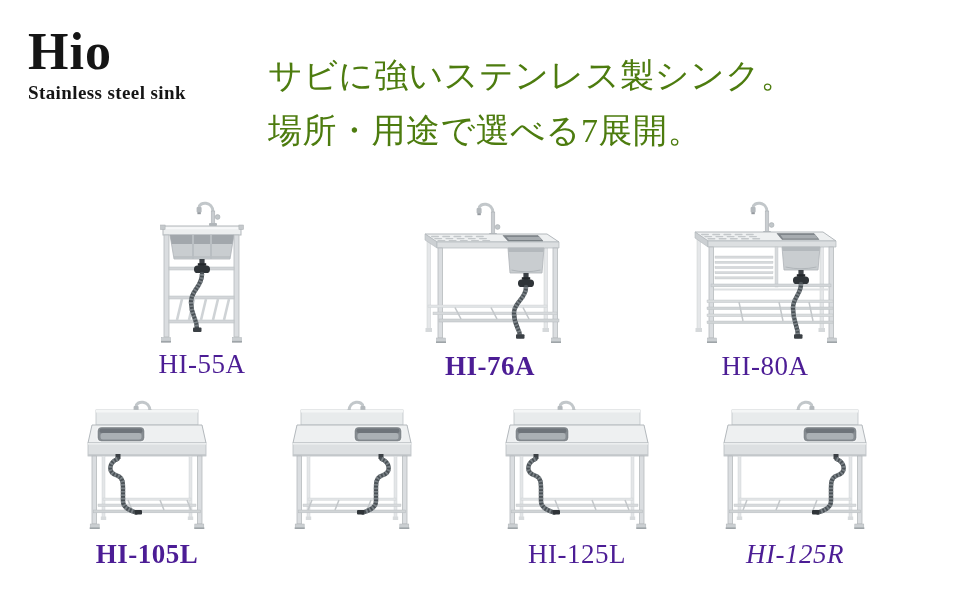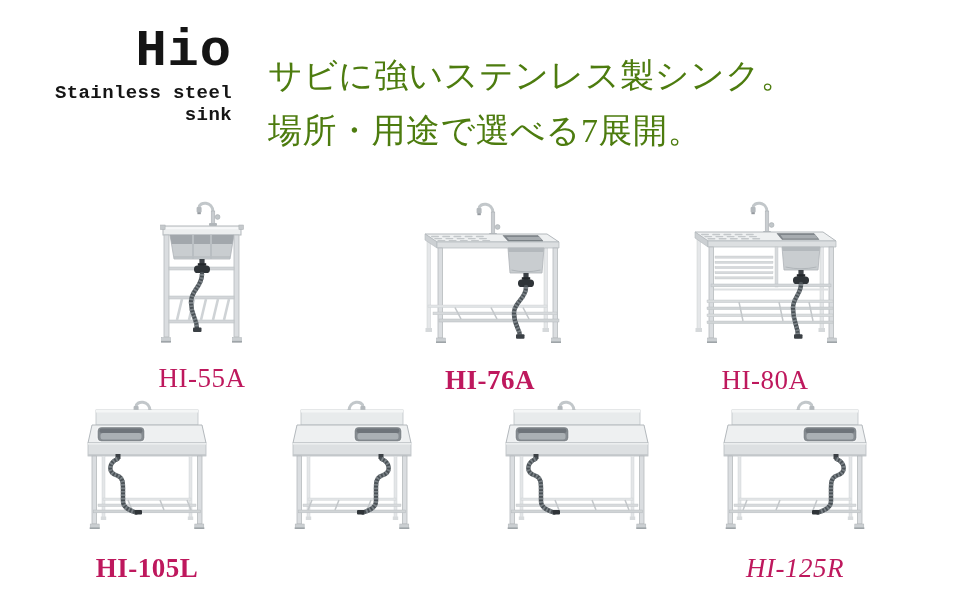"Hio" .brand { font-family: Liberation Mono, monospace -> none; text-align: right -> left }
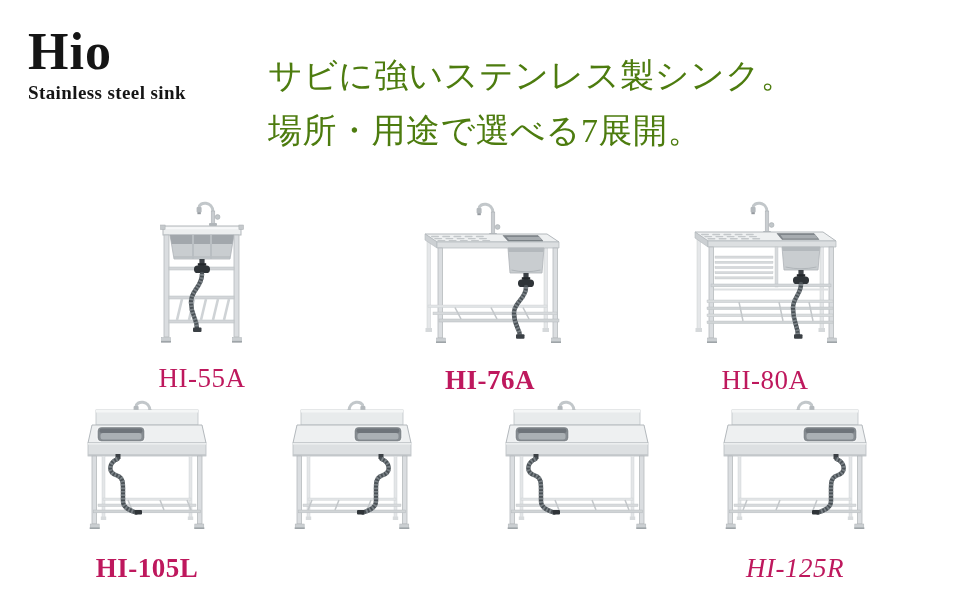"HI-55A" .product .code { color: #be185d -> #4c1d95; margin-top: 15px -> 1px }
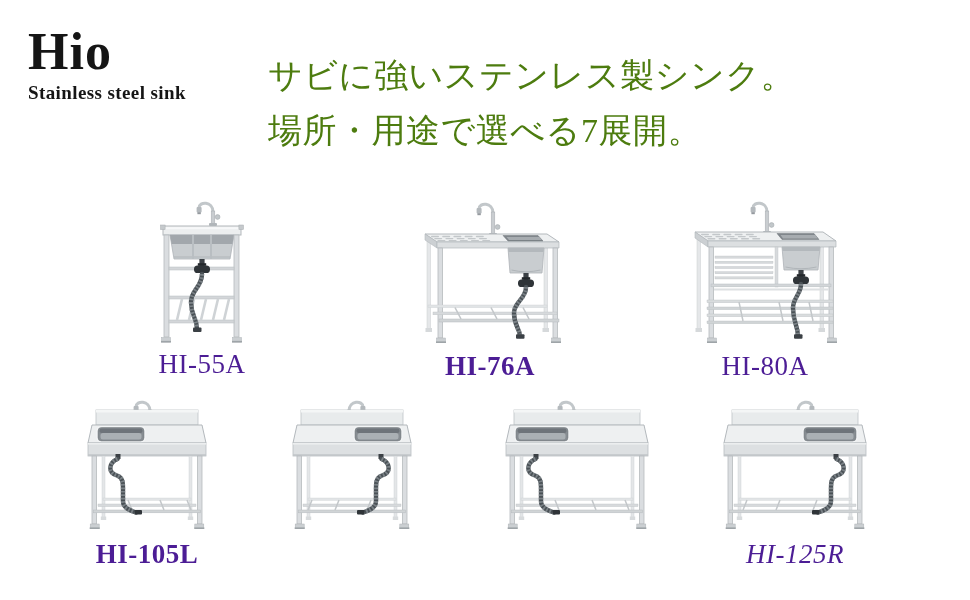"HI-125L" div.code { html: none -> <div>HI-125L</div> }
